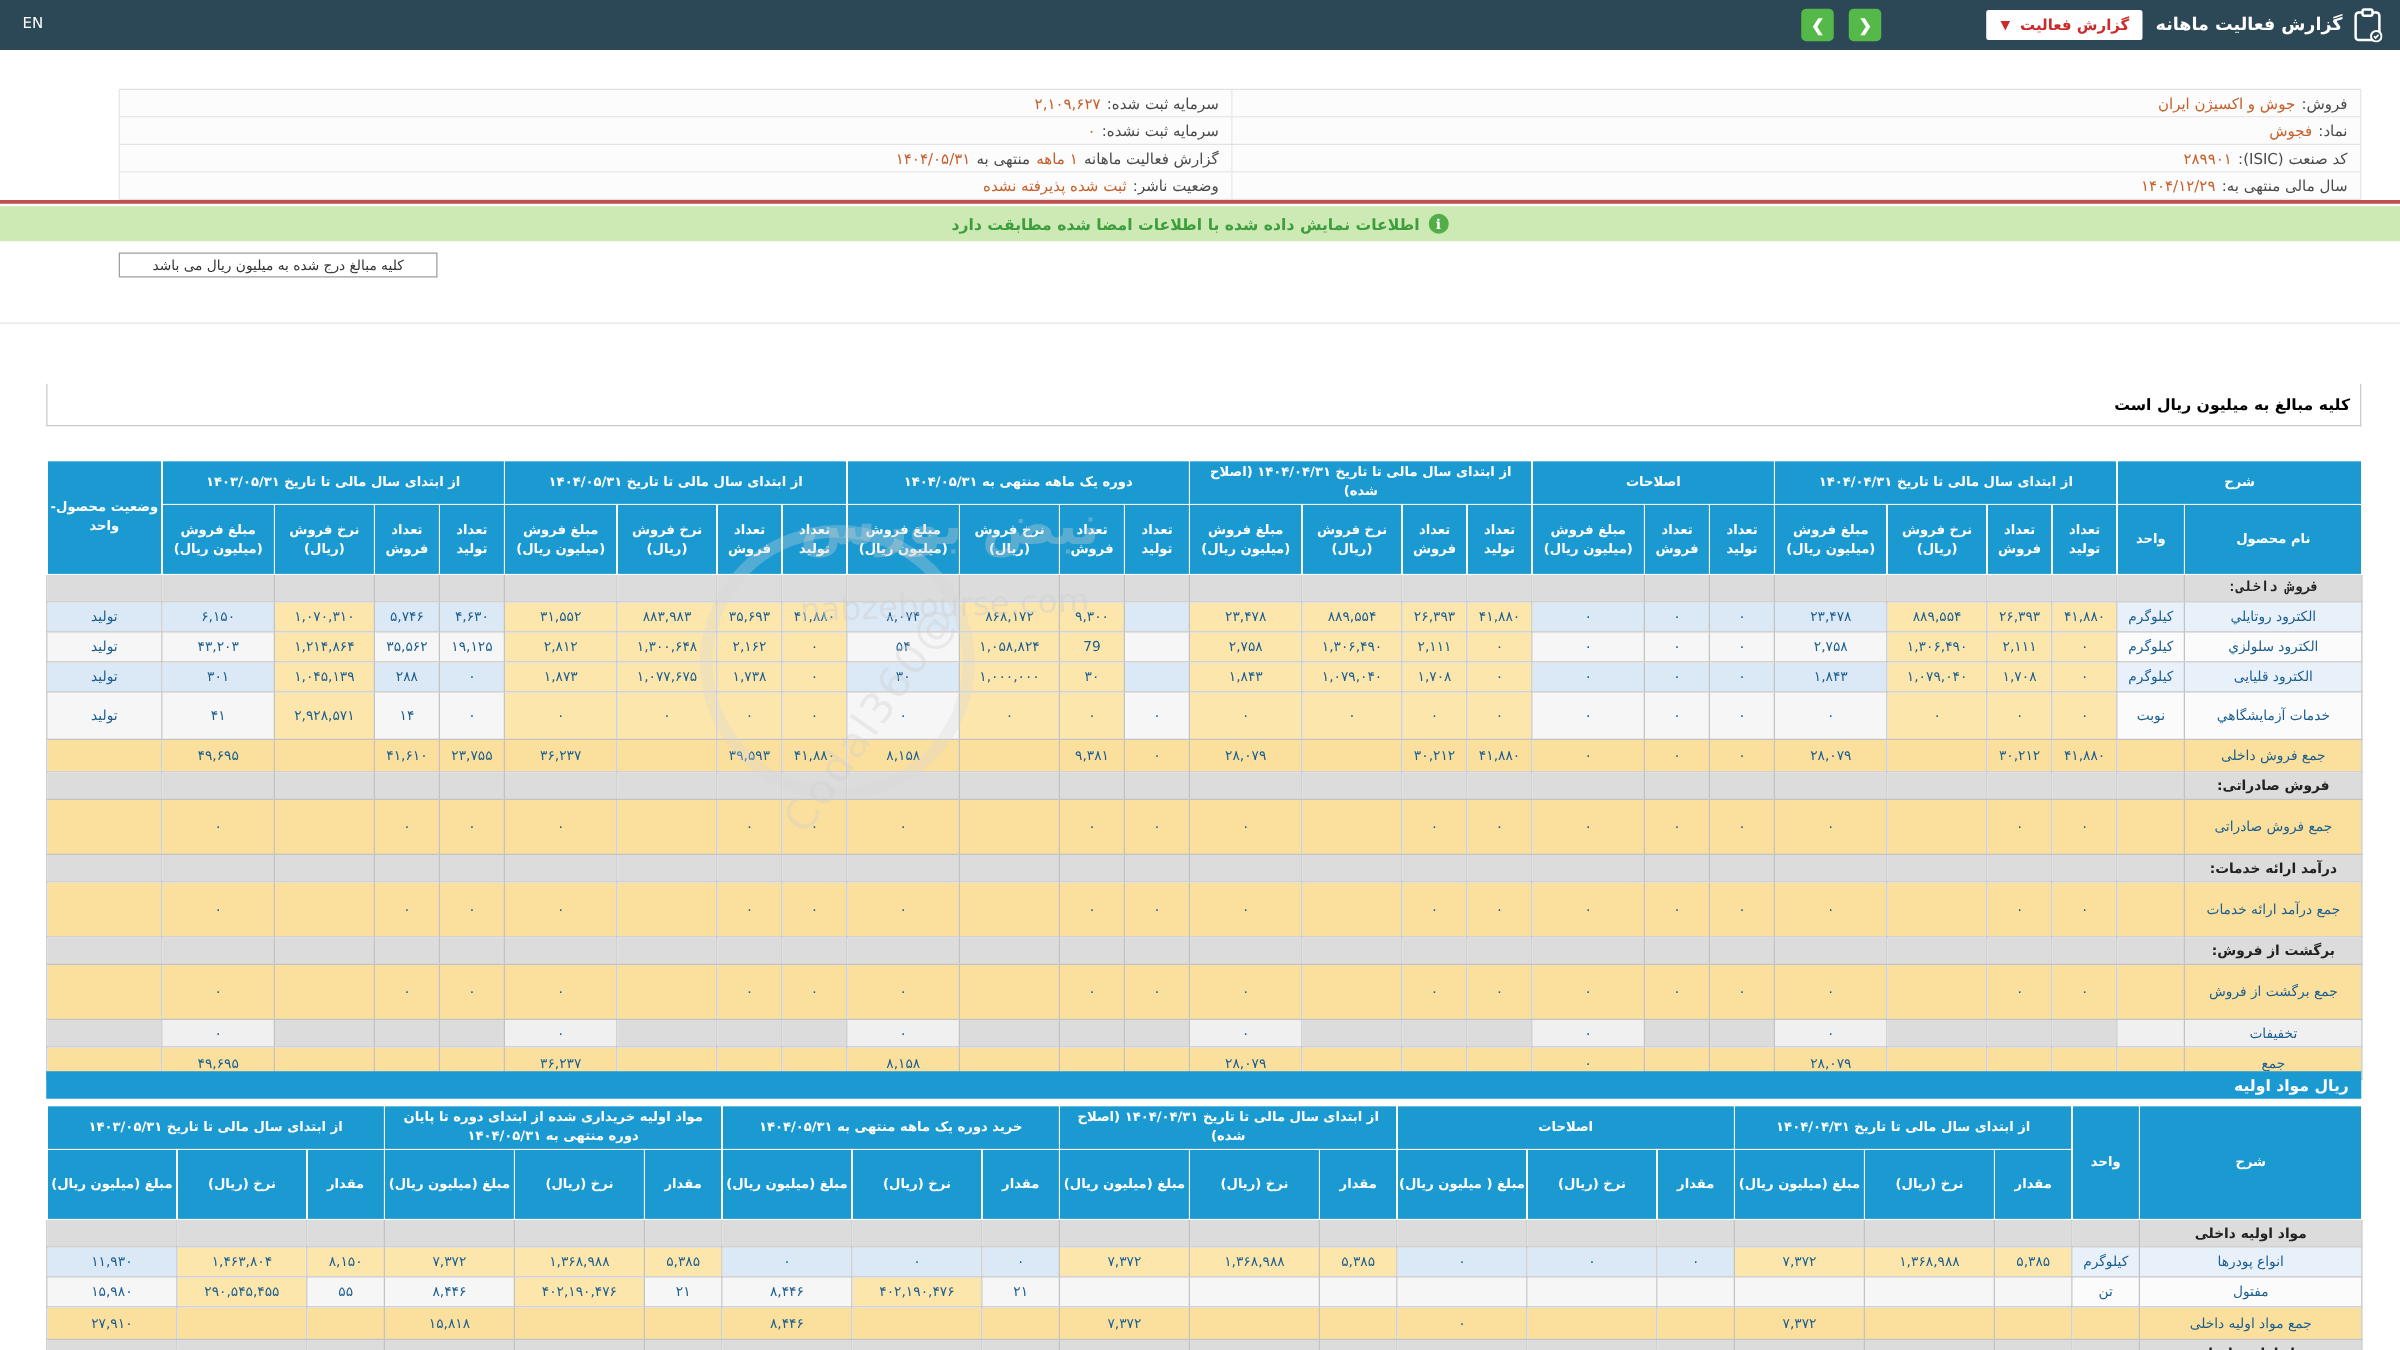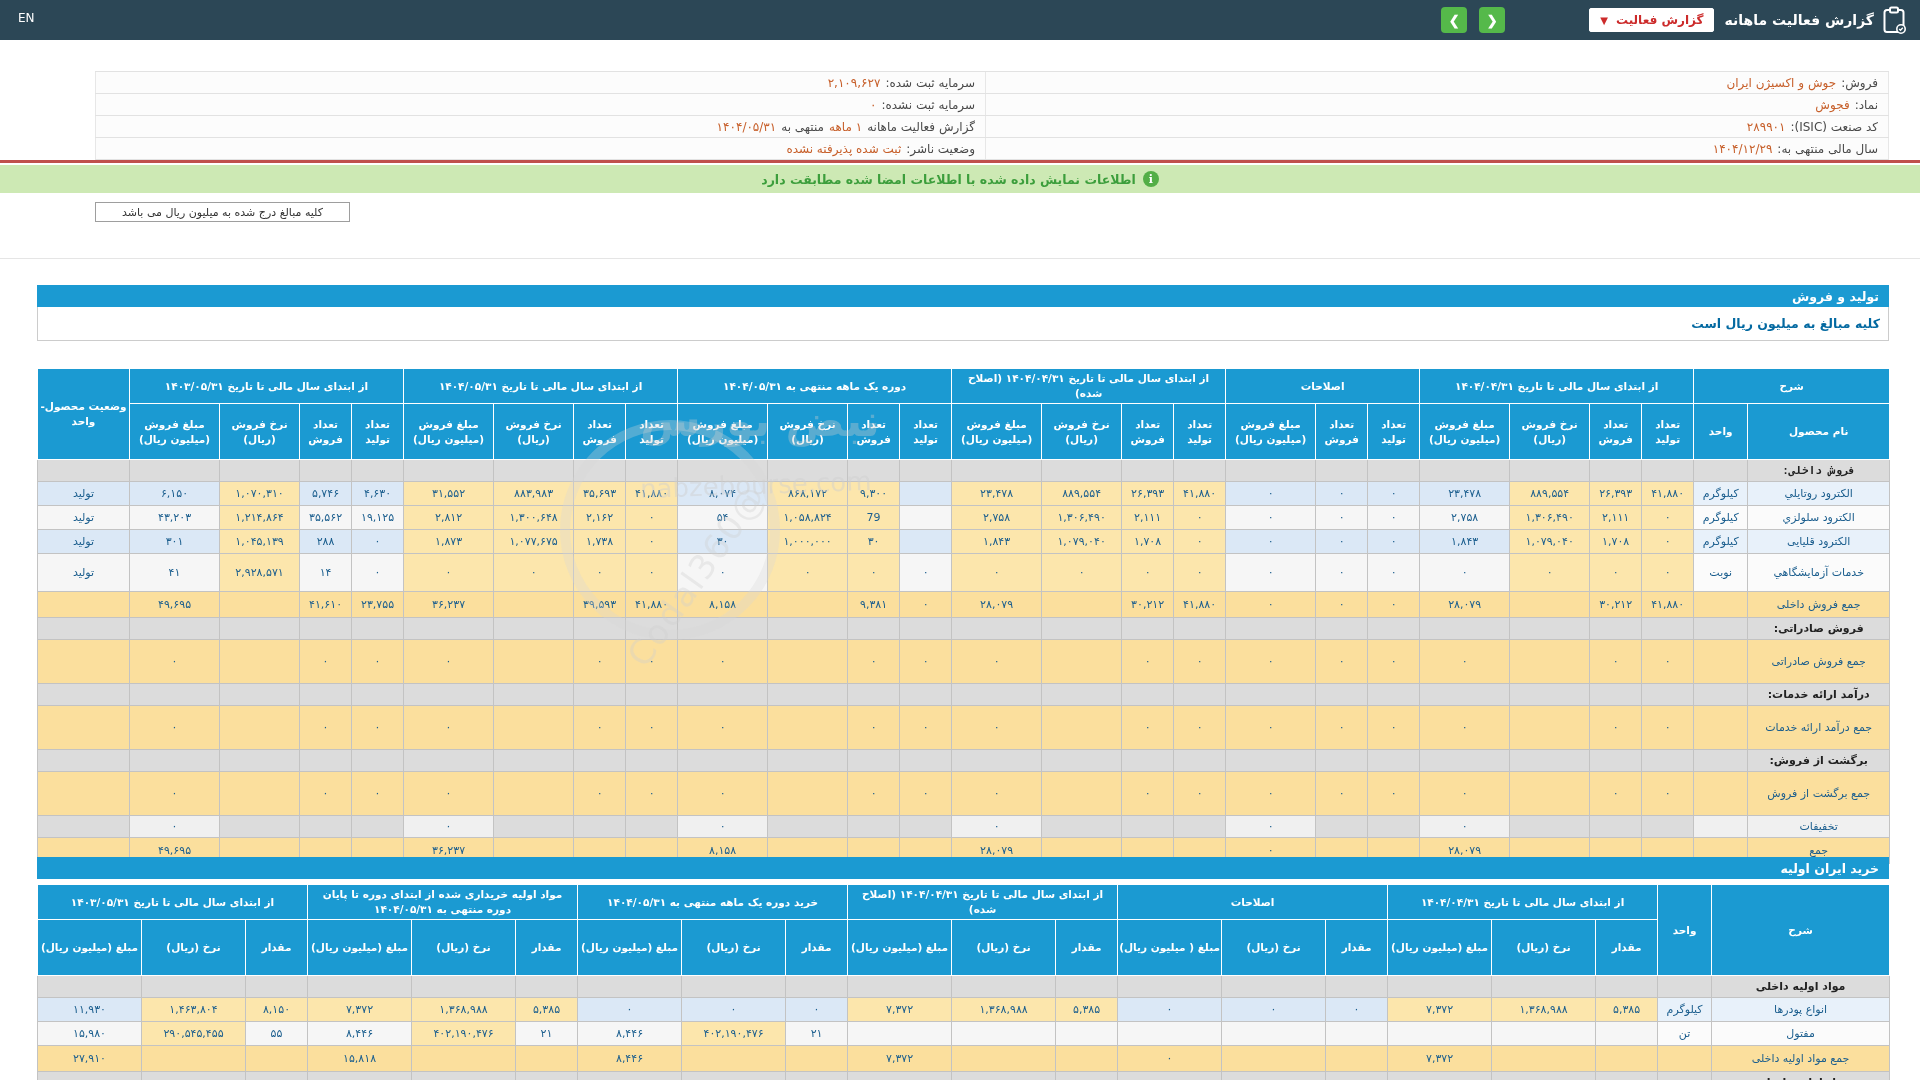"تولید و فروش" div.sec-bar { html: <div>تولید و فروش</div> -> none }
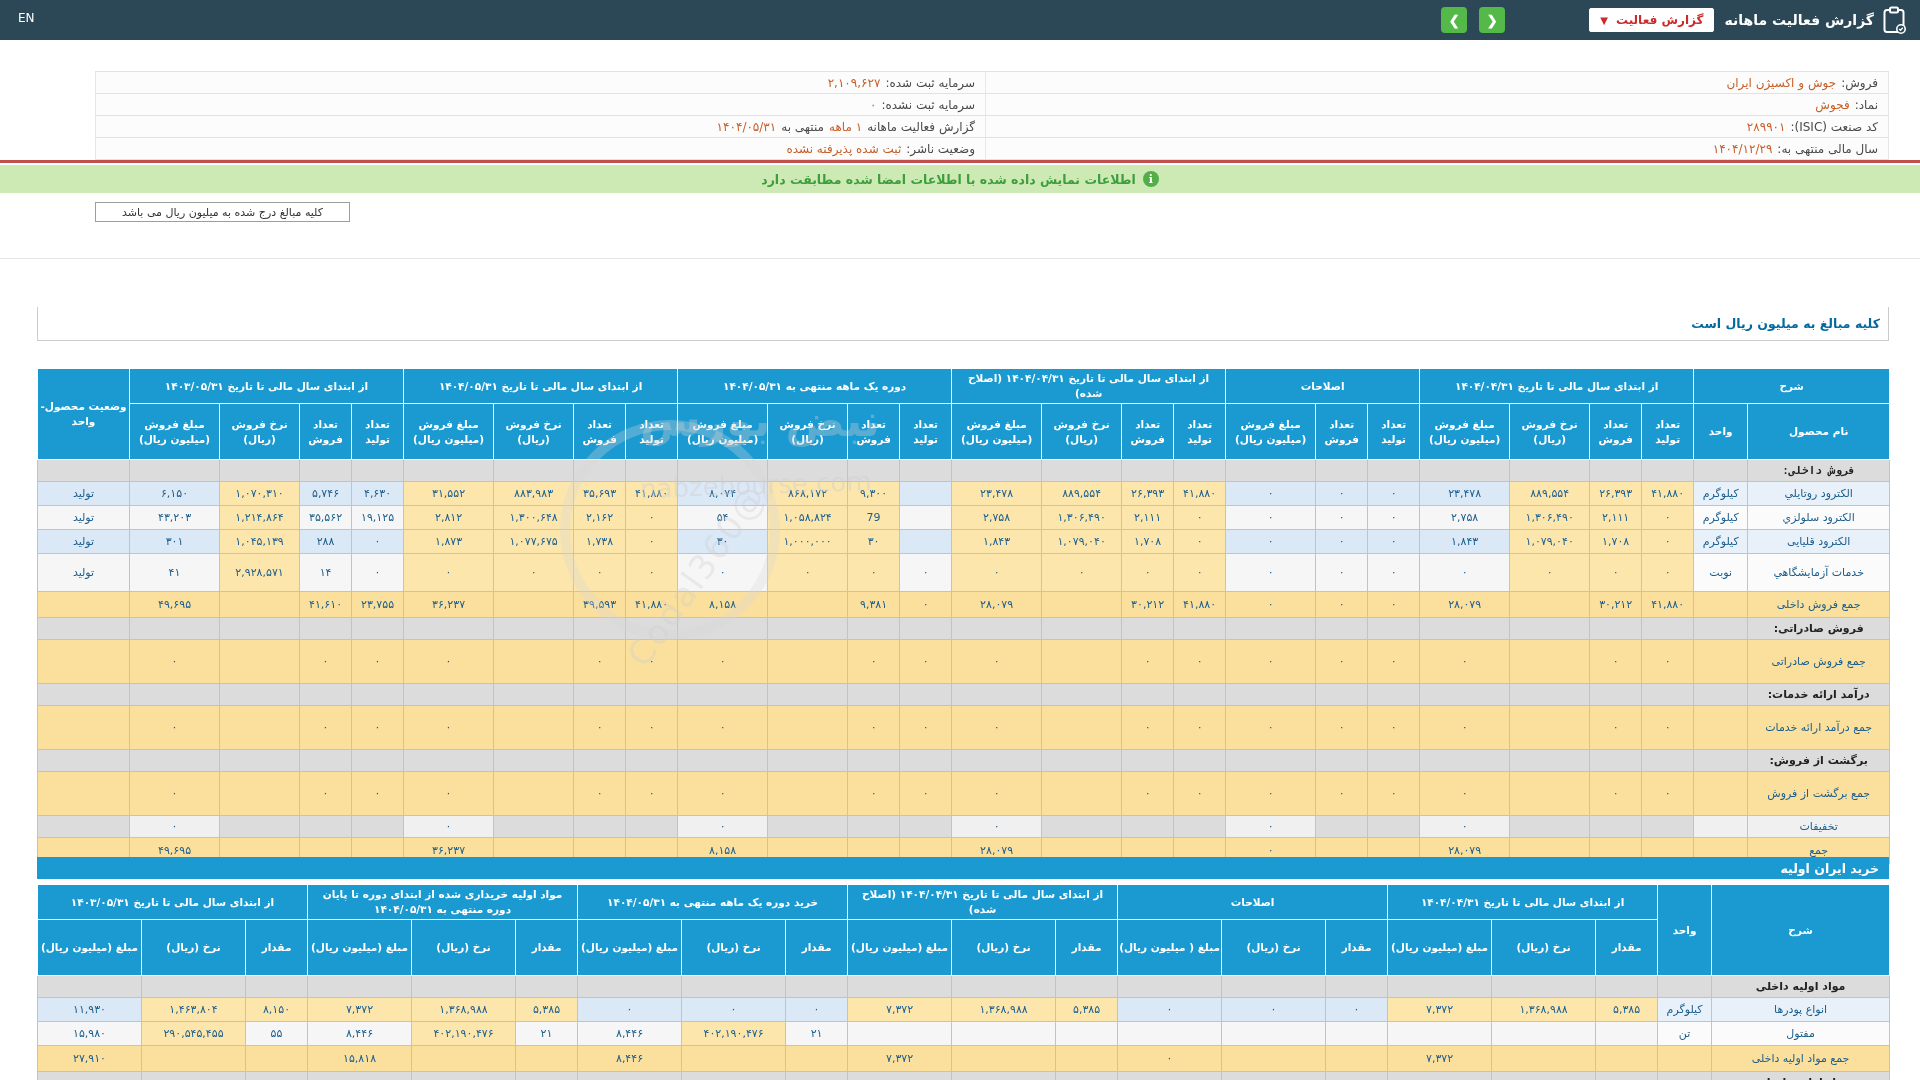"کلیه مبالغ به میلیون ریال" .sub-bar { color: #0369a1 -> #000000 }
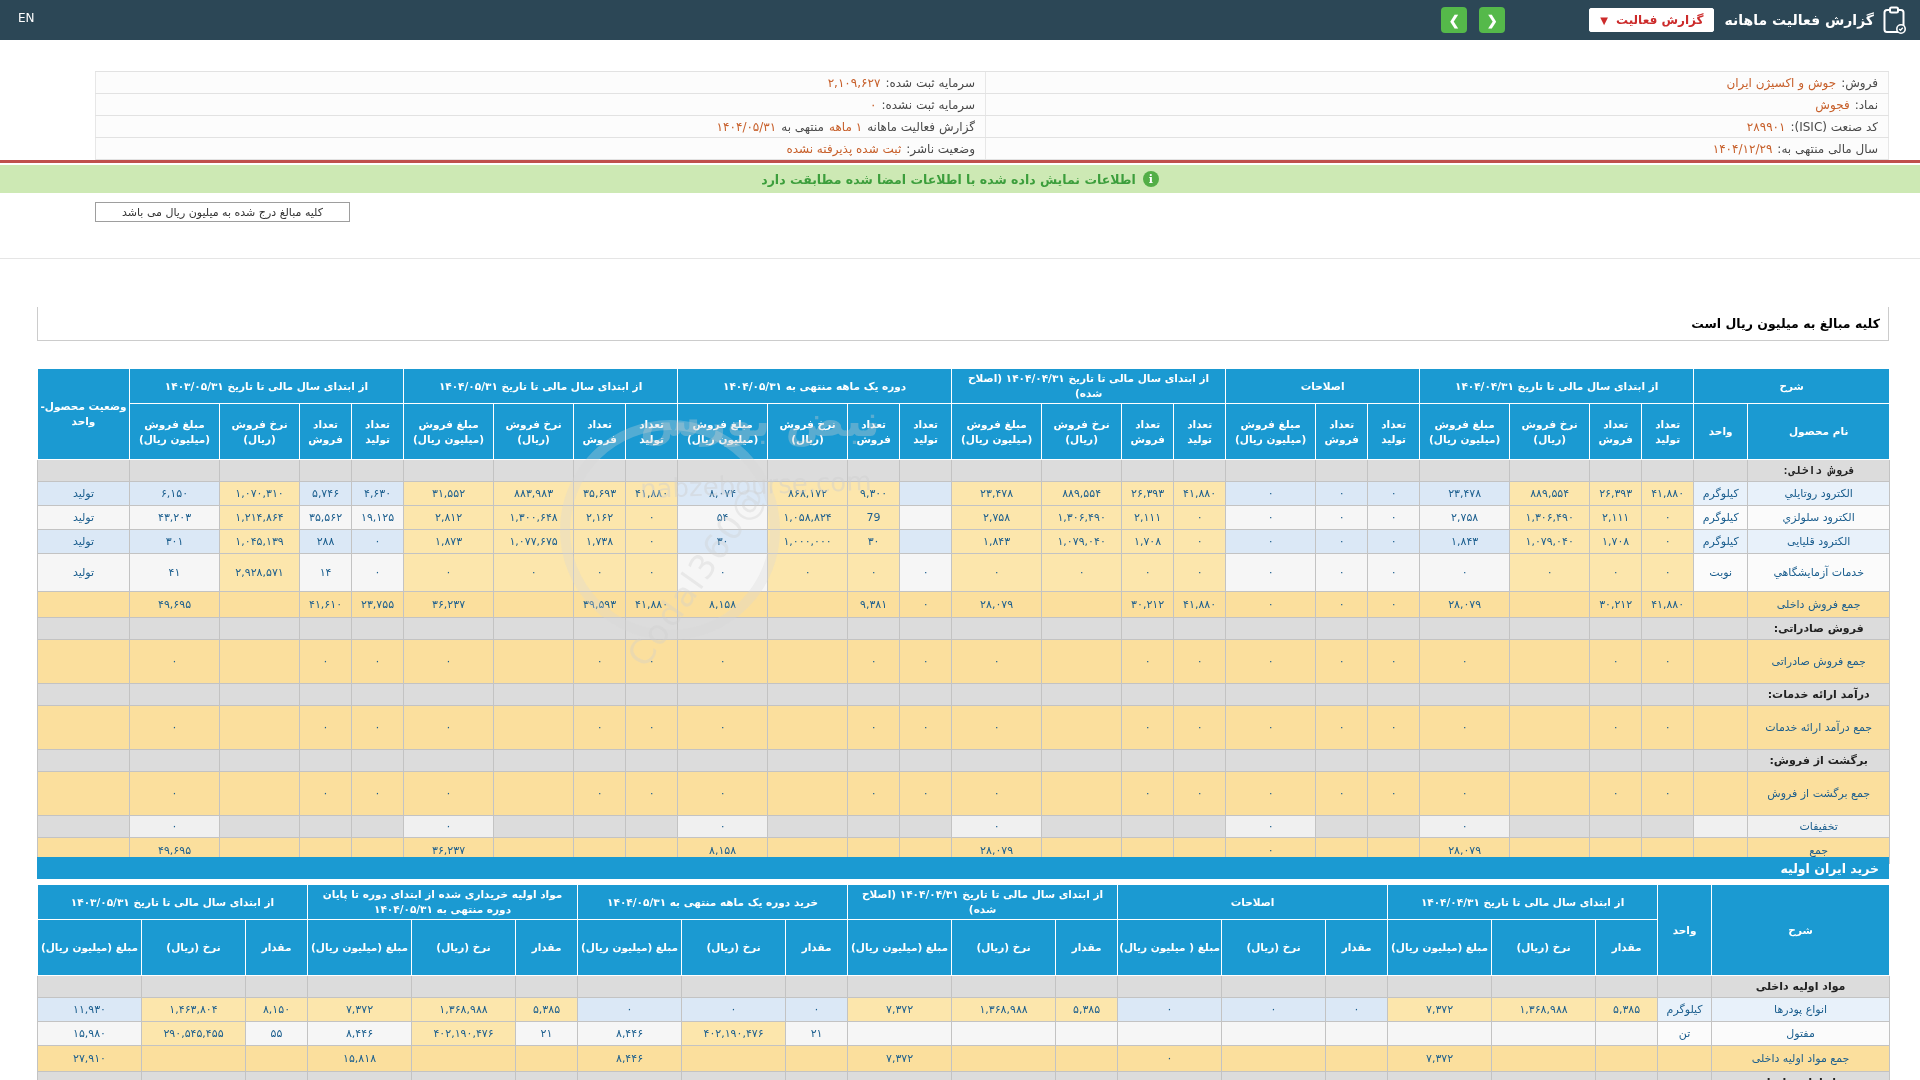"خرید ایران اولیه" div.sec-bar { text: خرید ایران -> ریال مواد }
